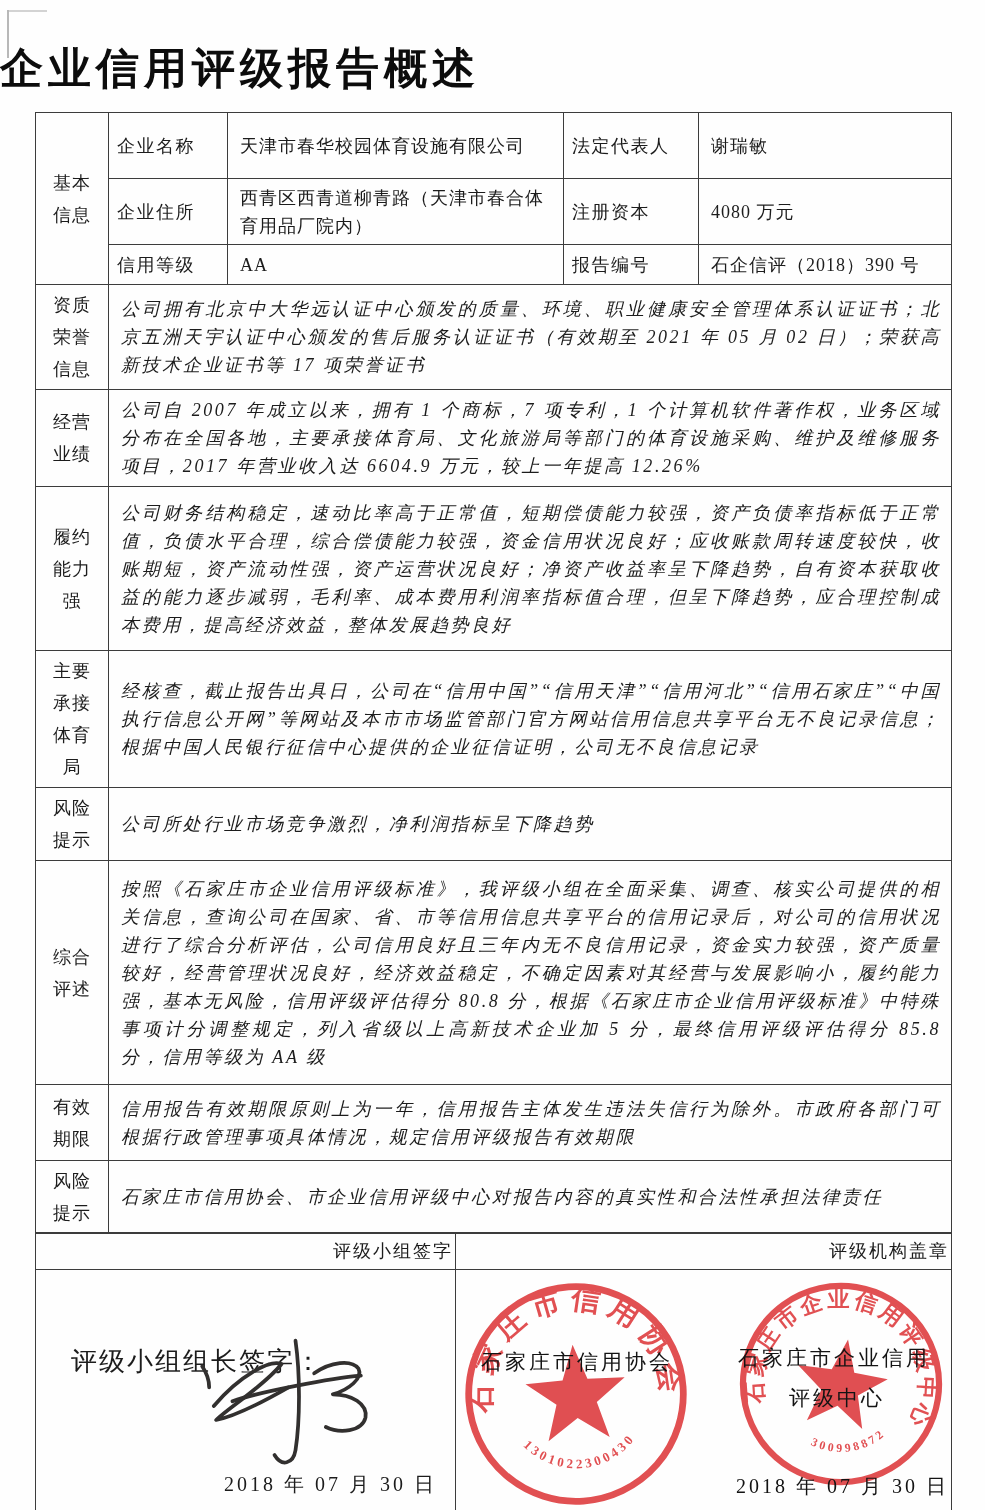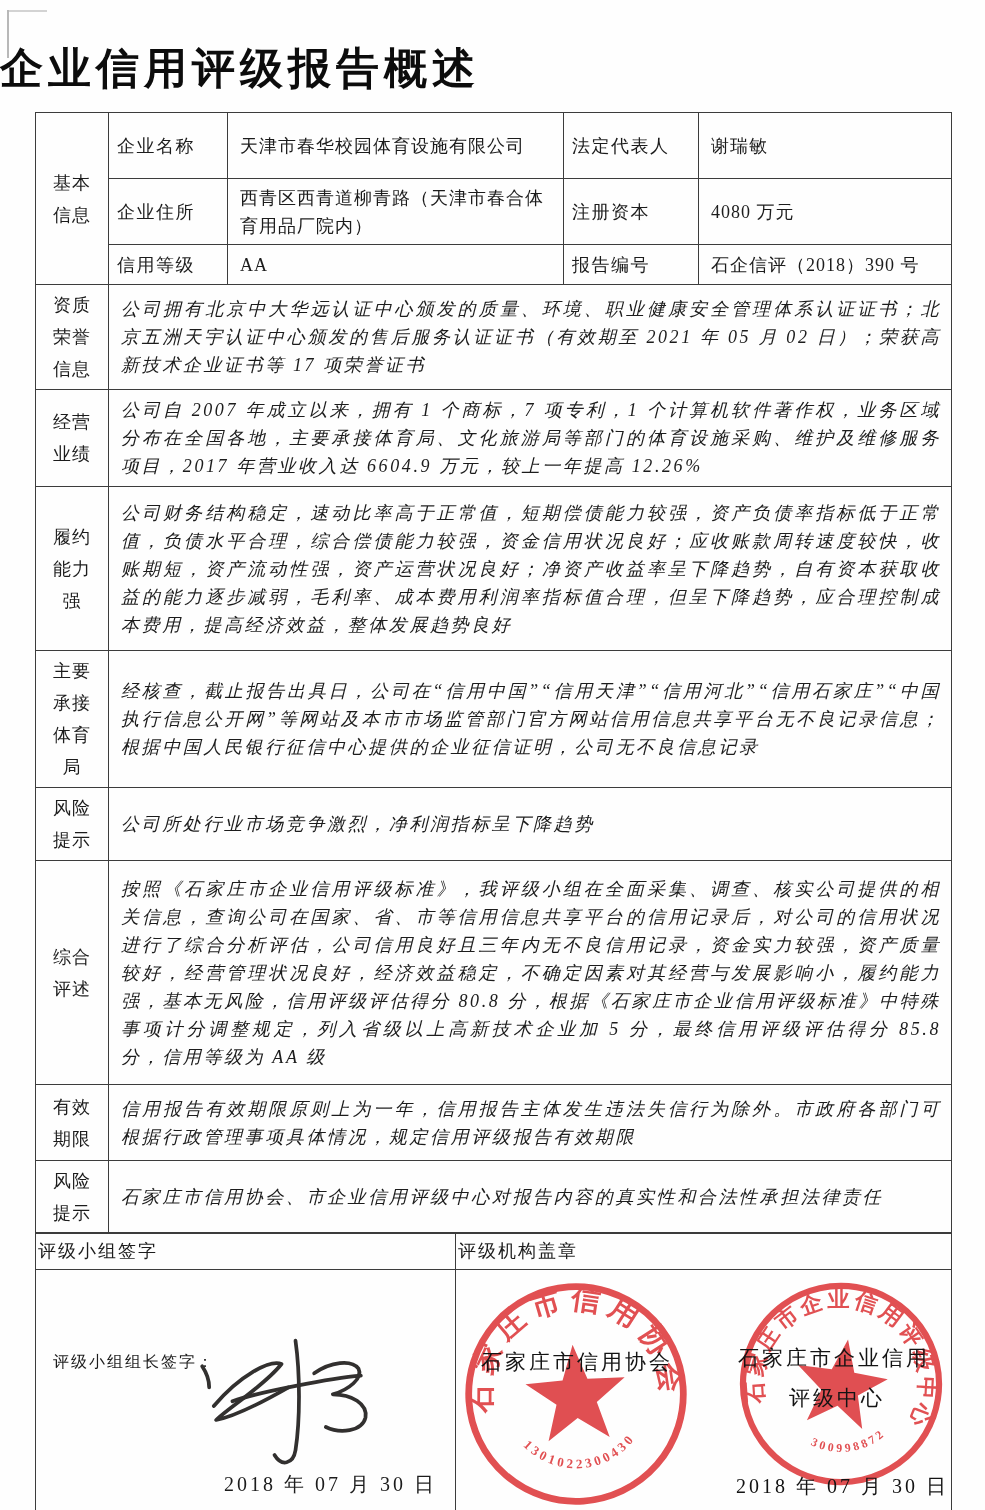"评级小组签字" .t2 td.sign-h { text-align: left -> right }
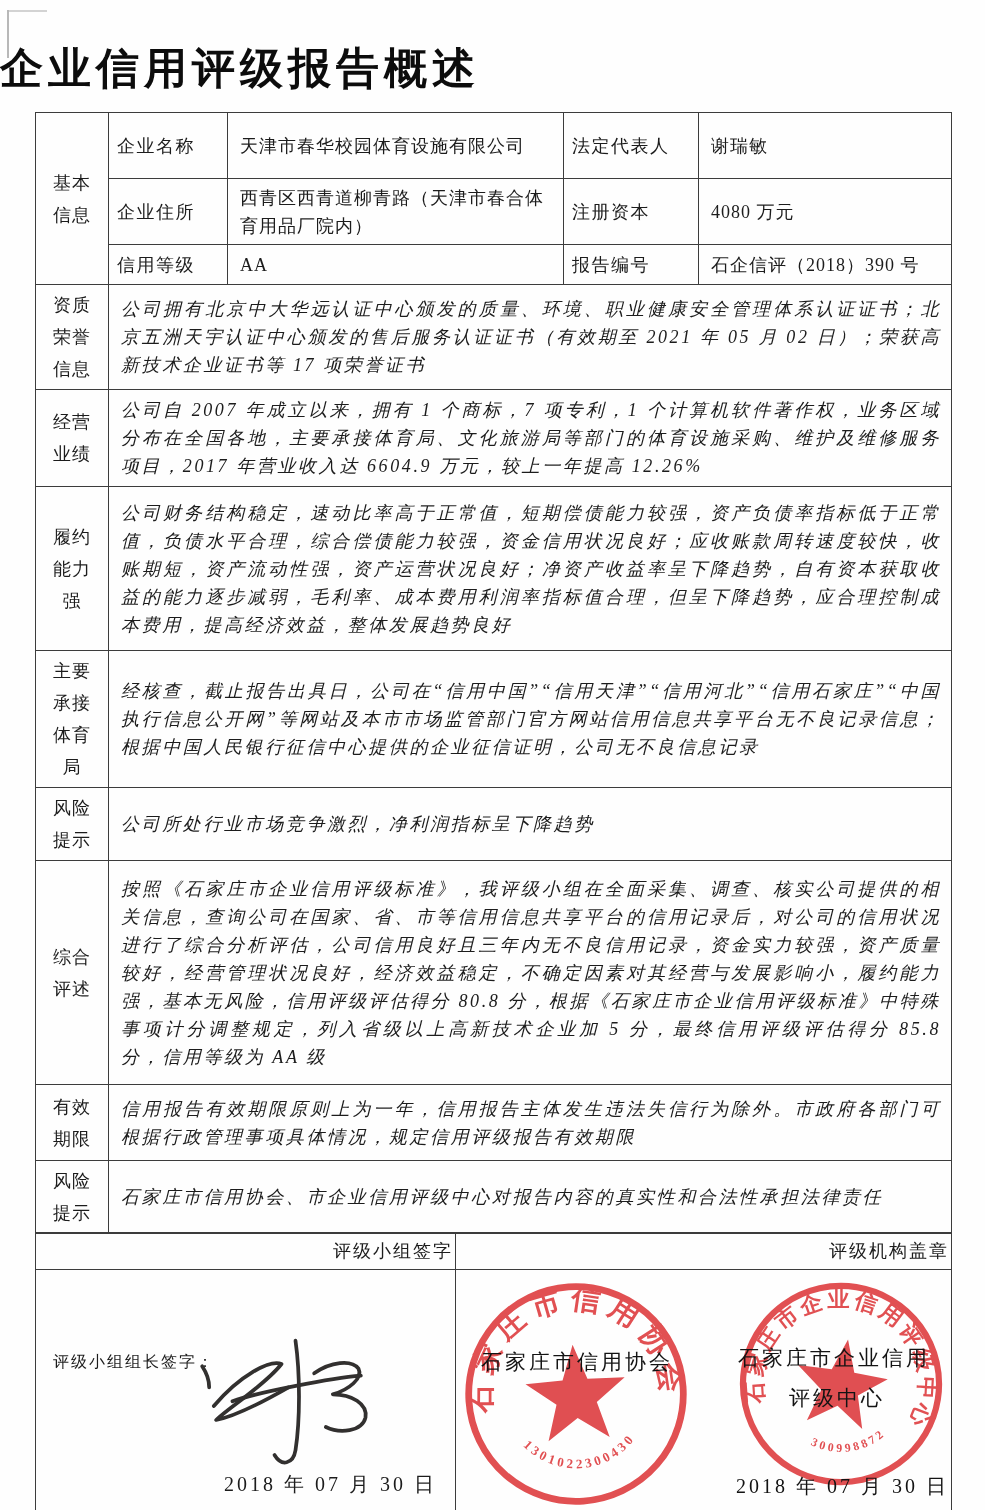"评级小组组长签字：" .leader-label { font-size: 16px -> 26px; left: 17px -> 35px }
